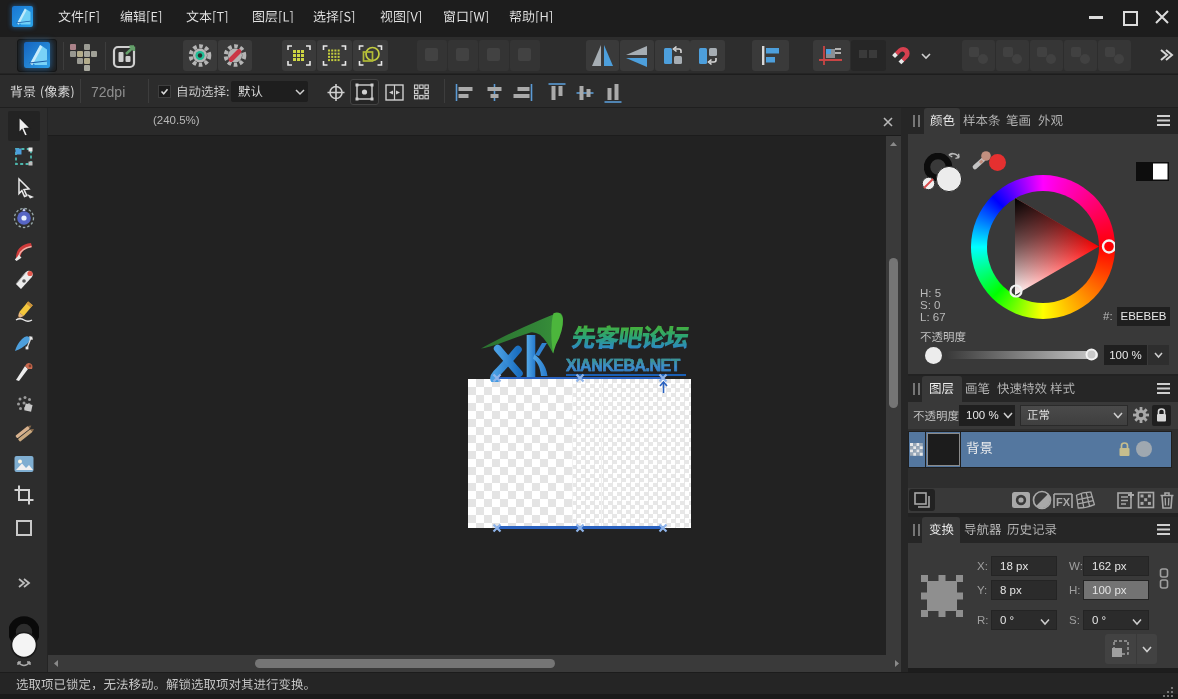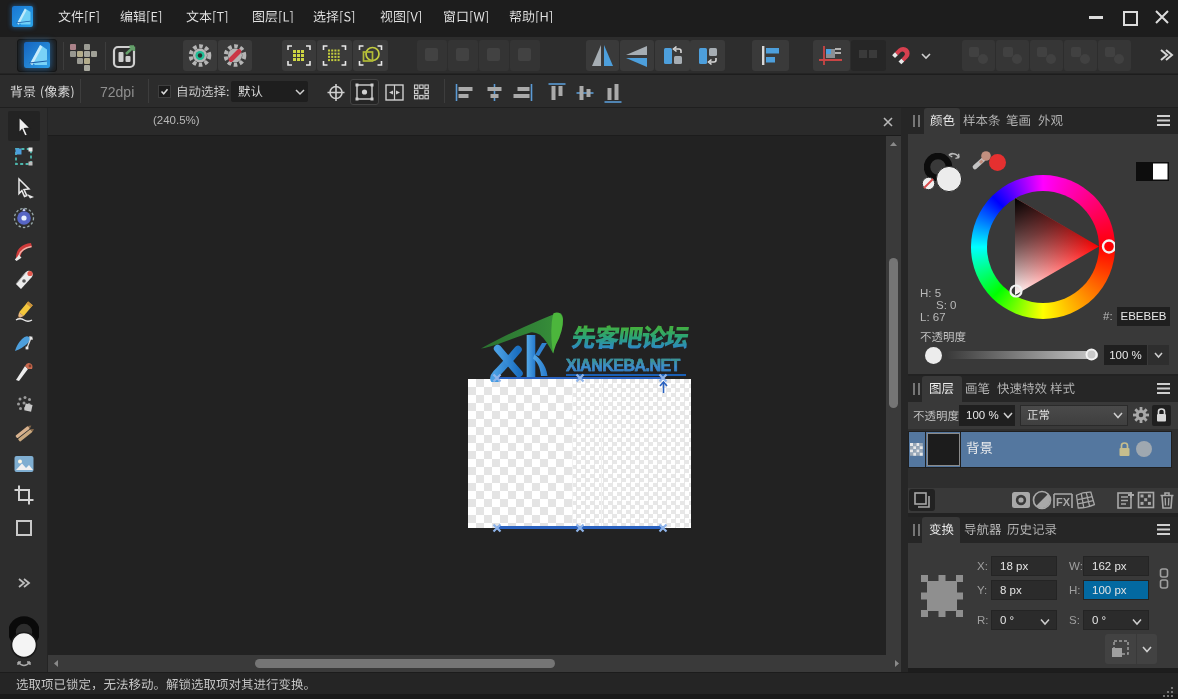"72dpi" div { left: 100px -> 91px }
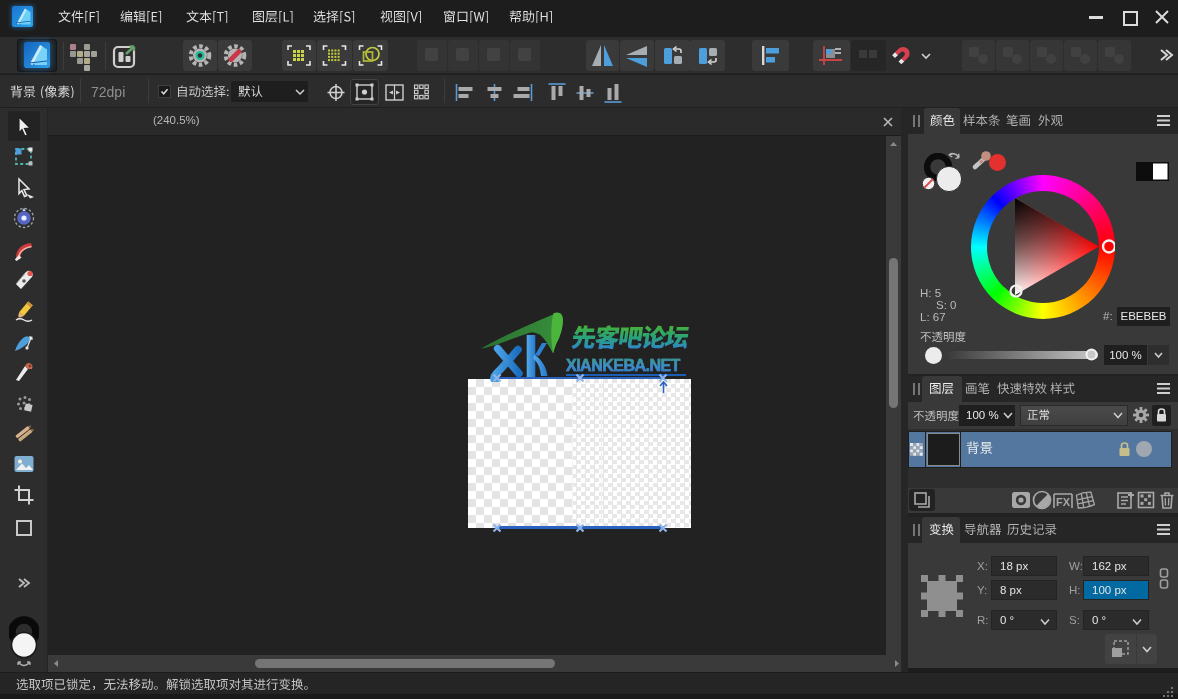"S: 0" div { margin-left: 16px -> none }
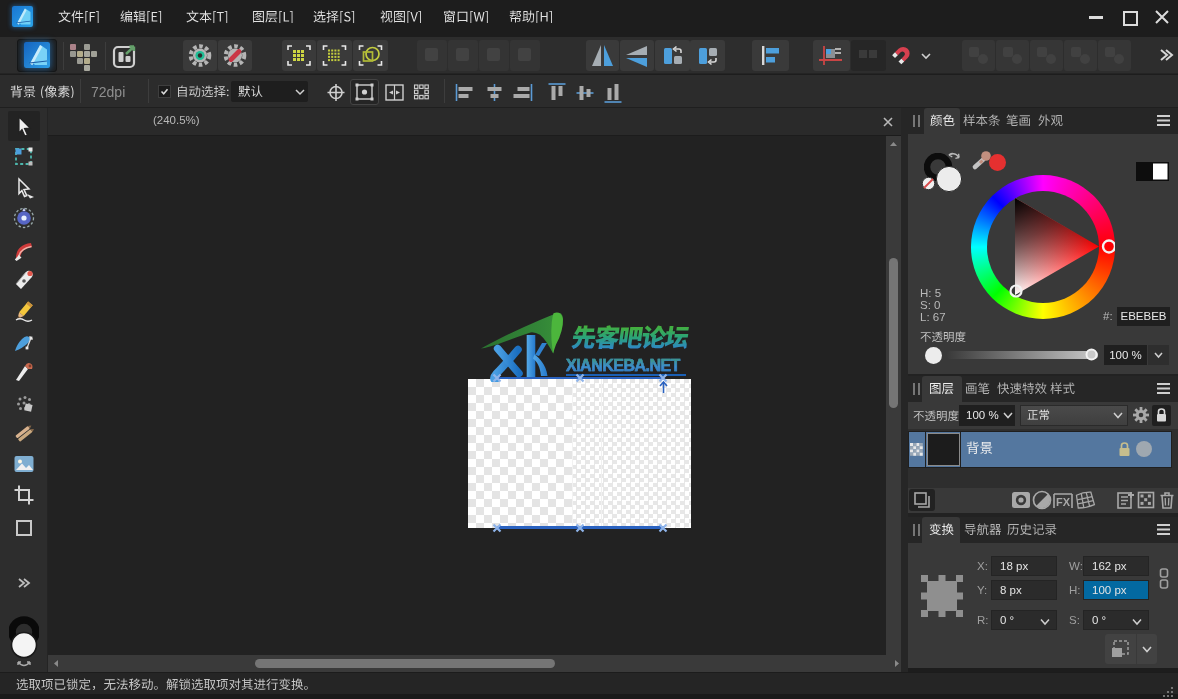"100 px" div { background: #0369a1 -> #737373 }
